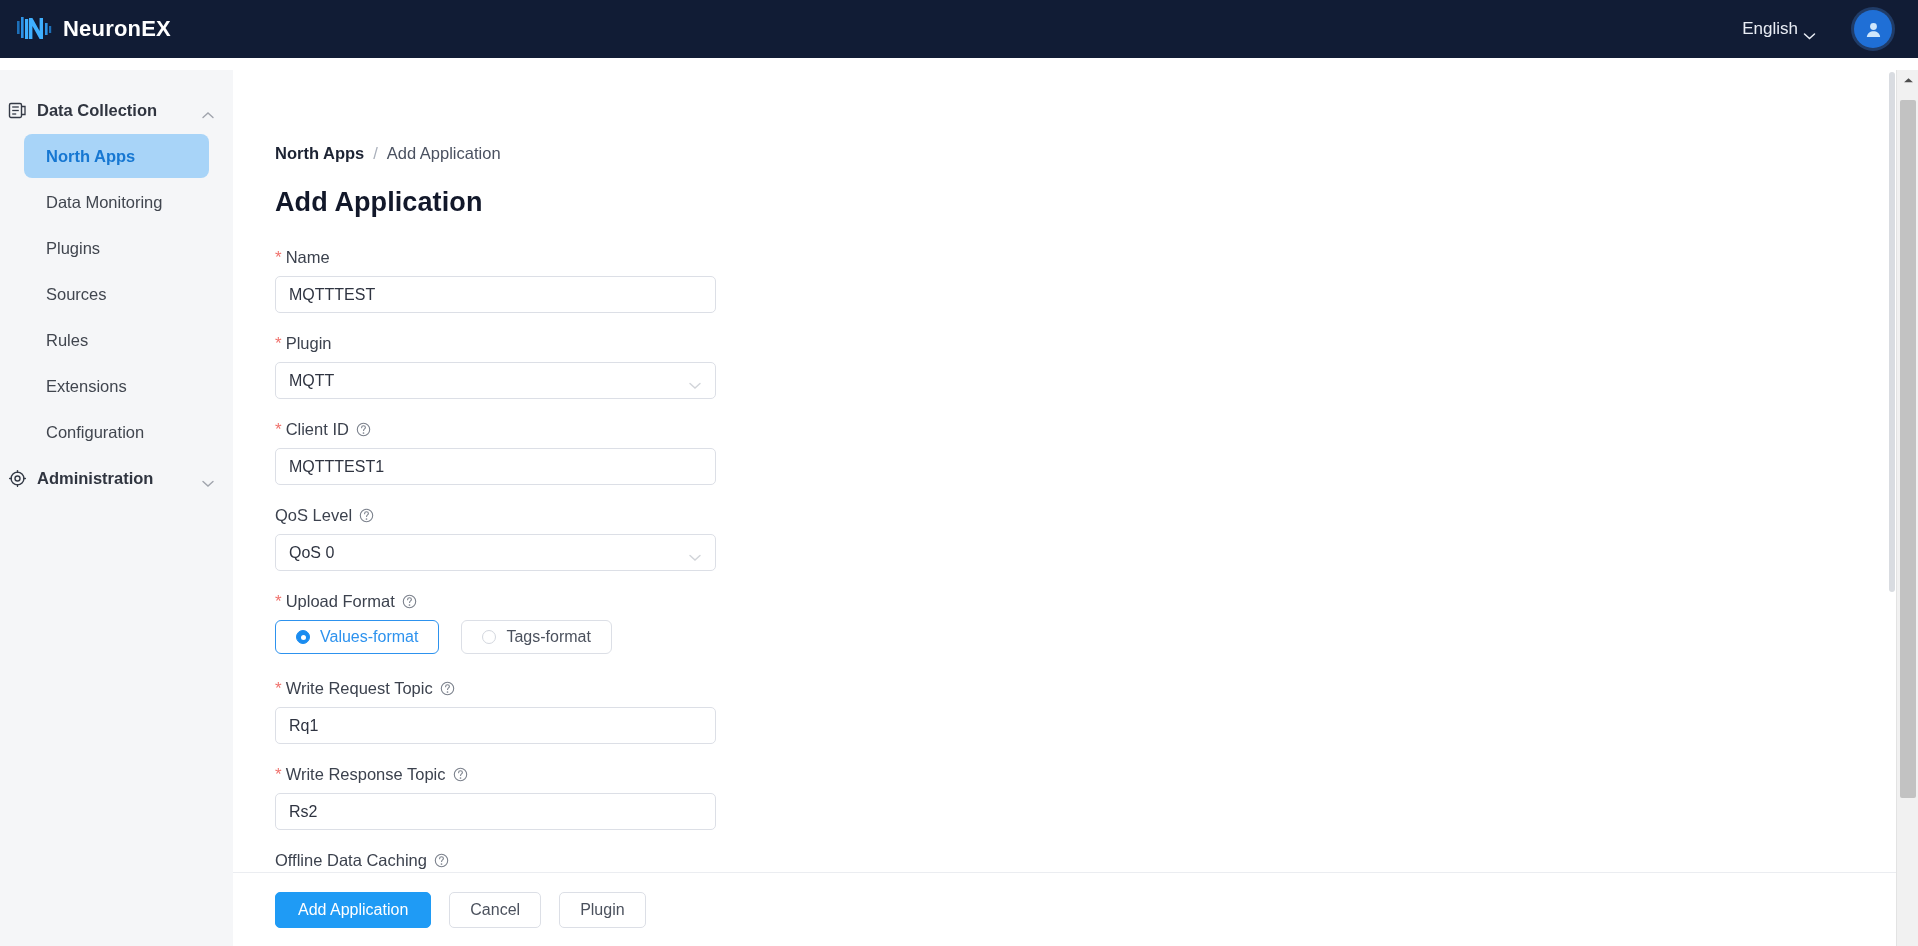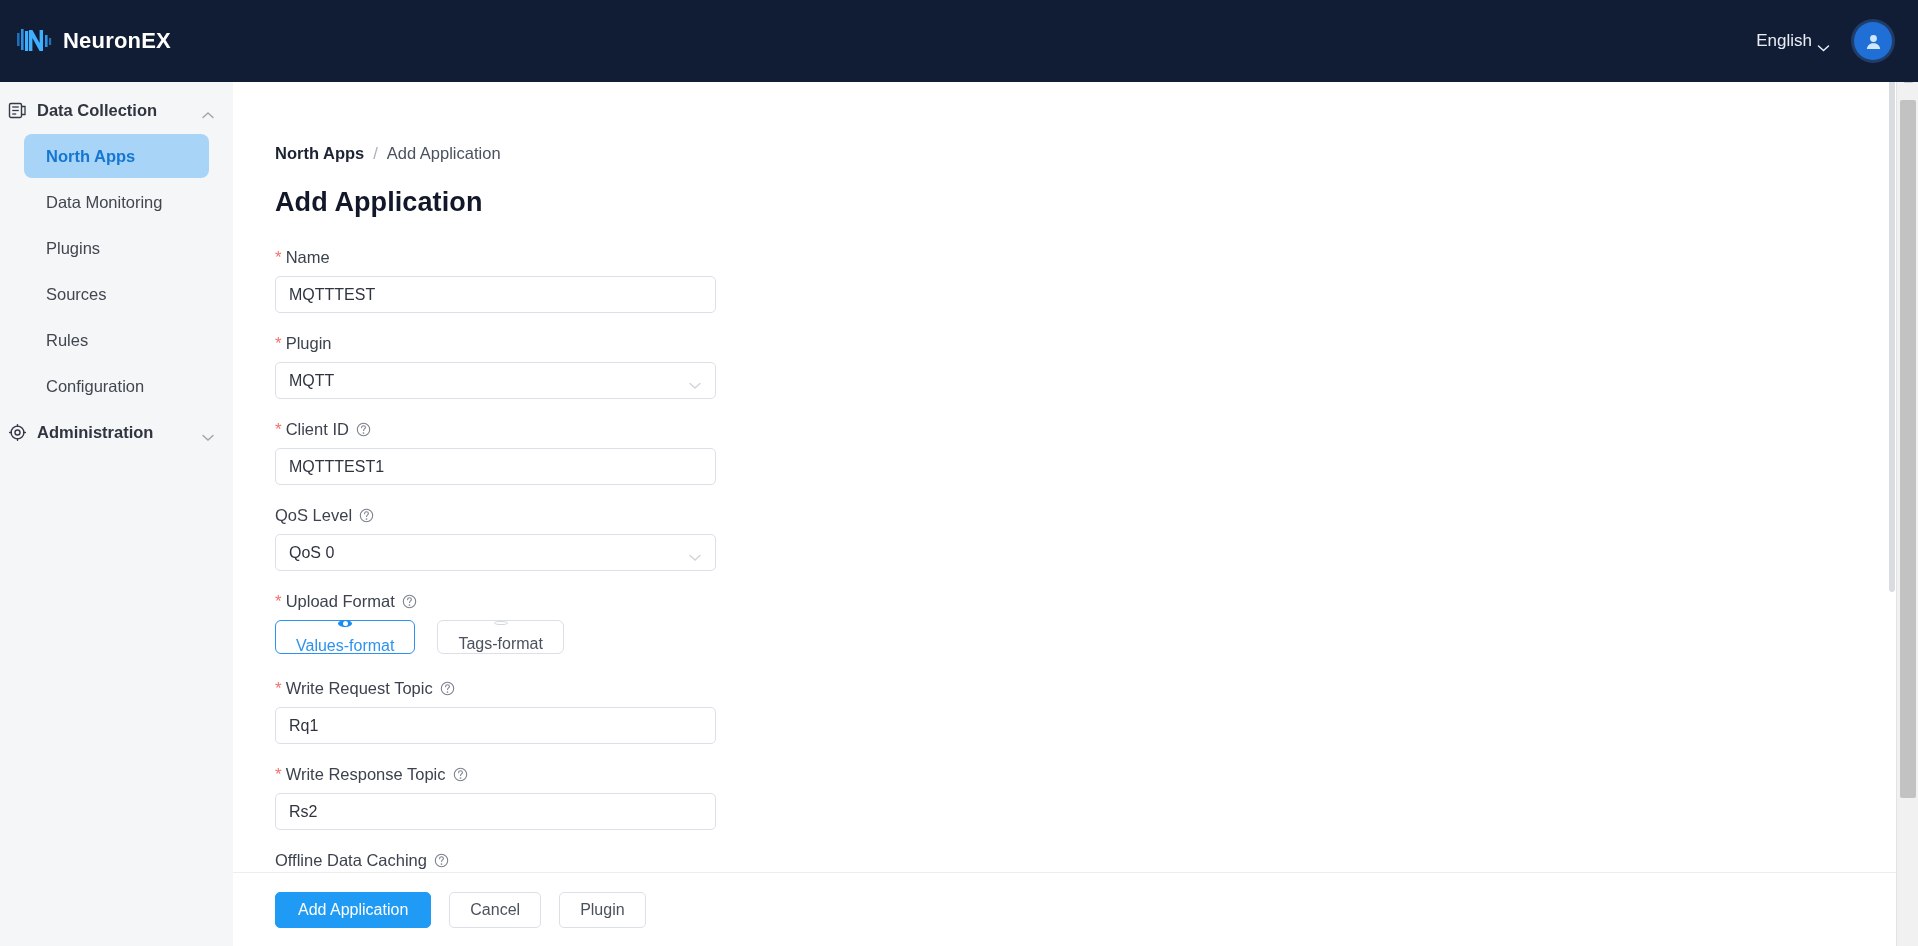"NeuronEX" .header { height: 82px -> 58px }
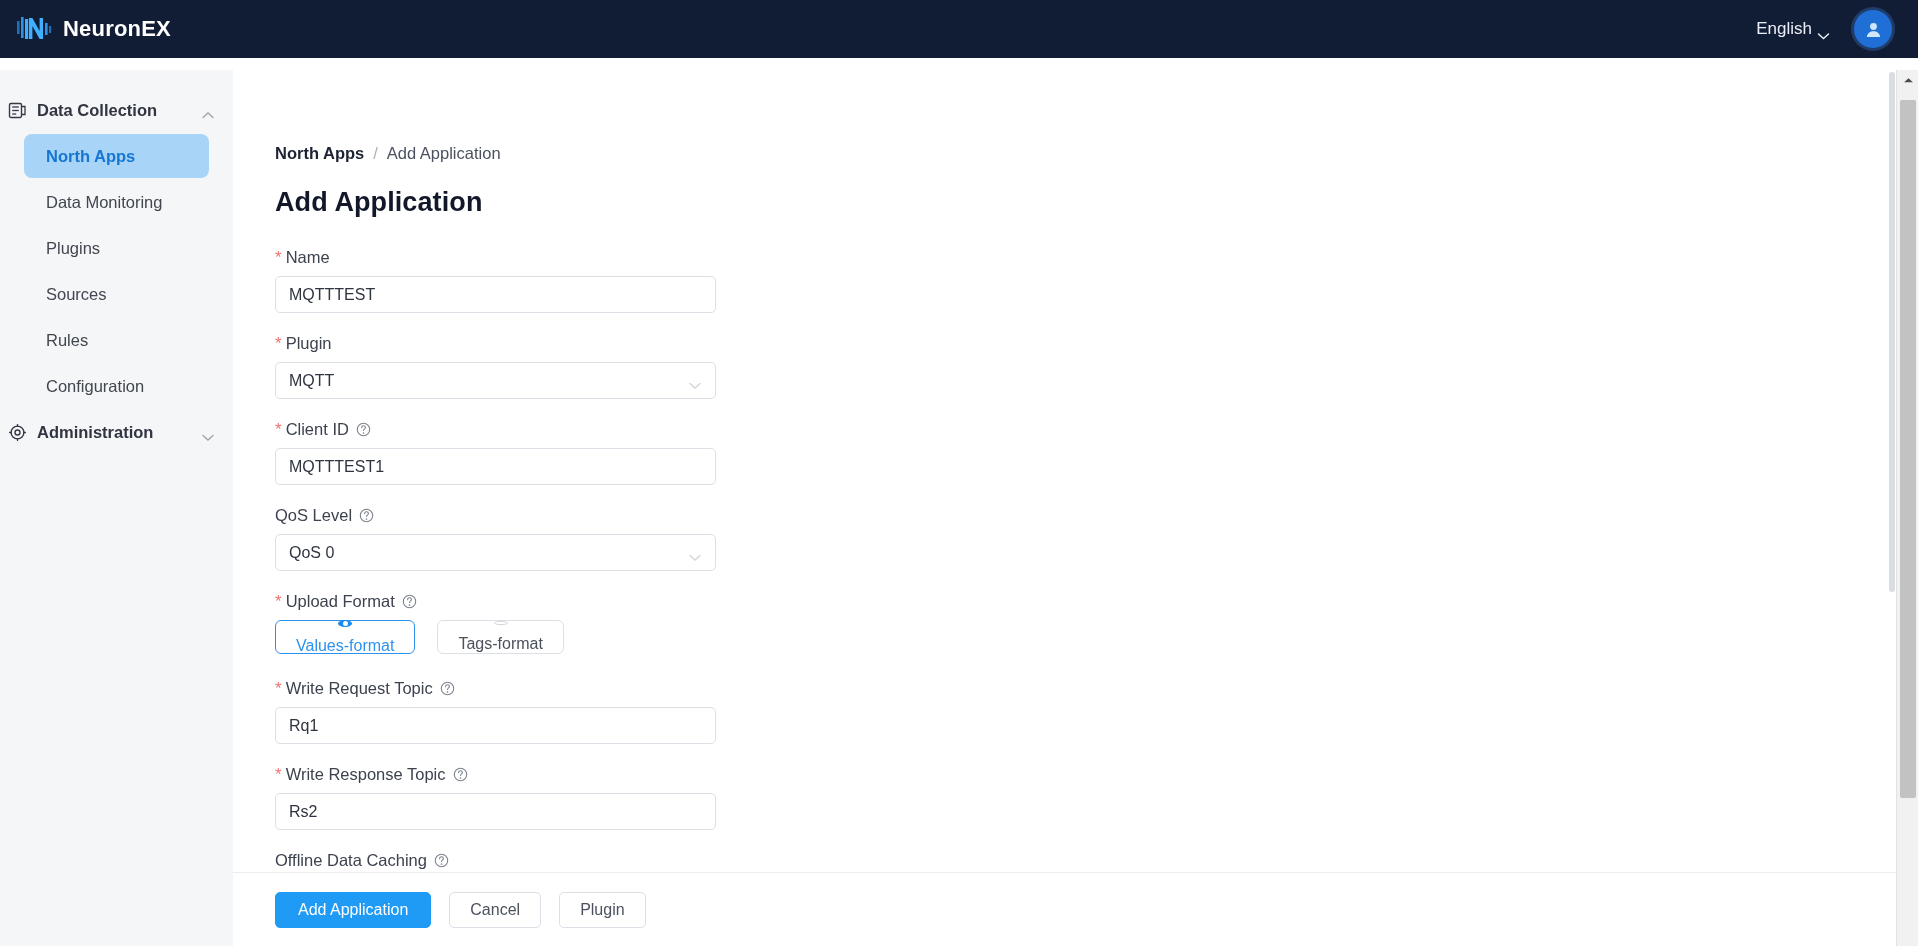"English" .header-right { gap: 24px -> 38px }
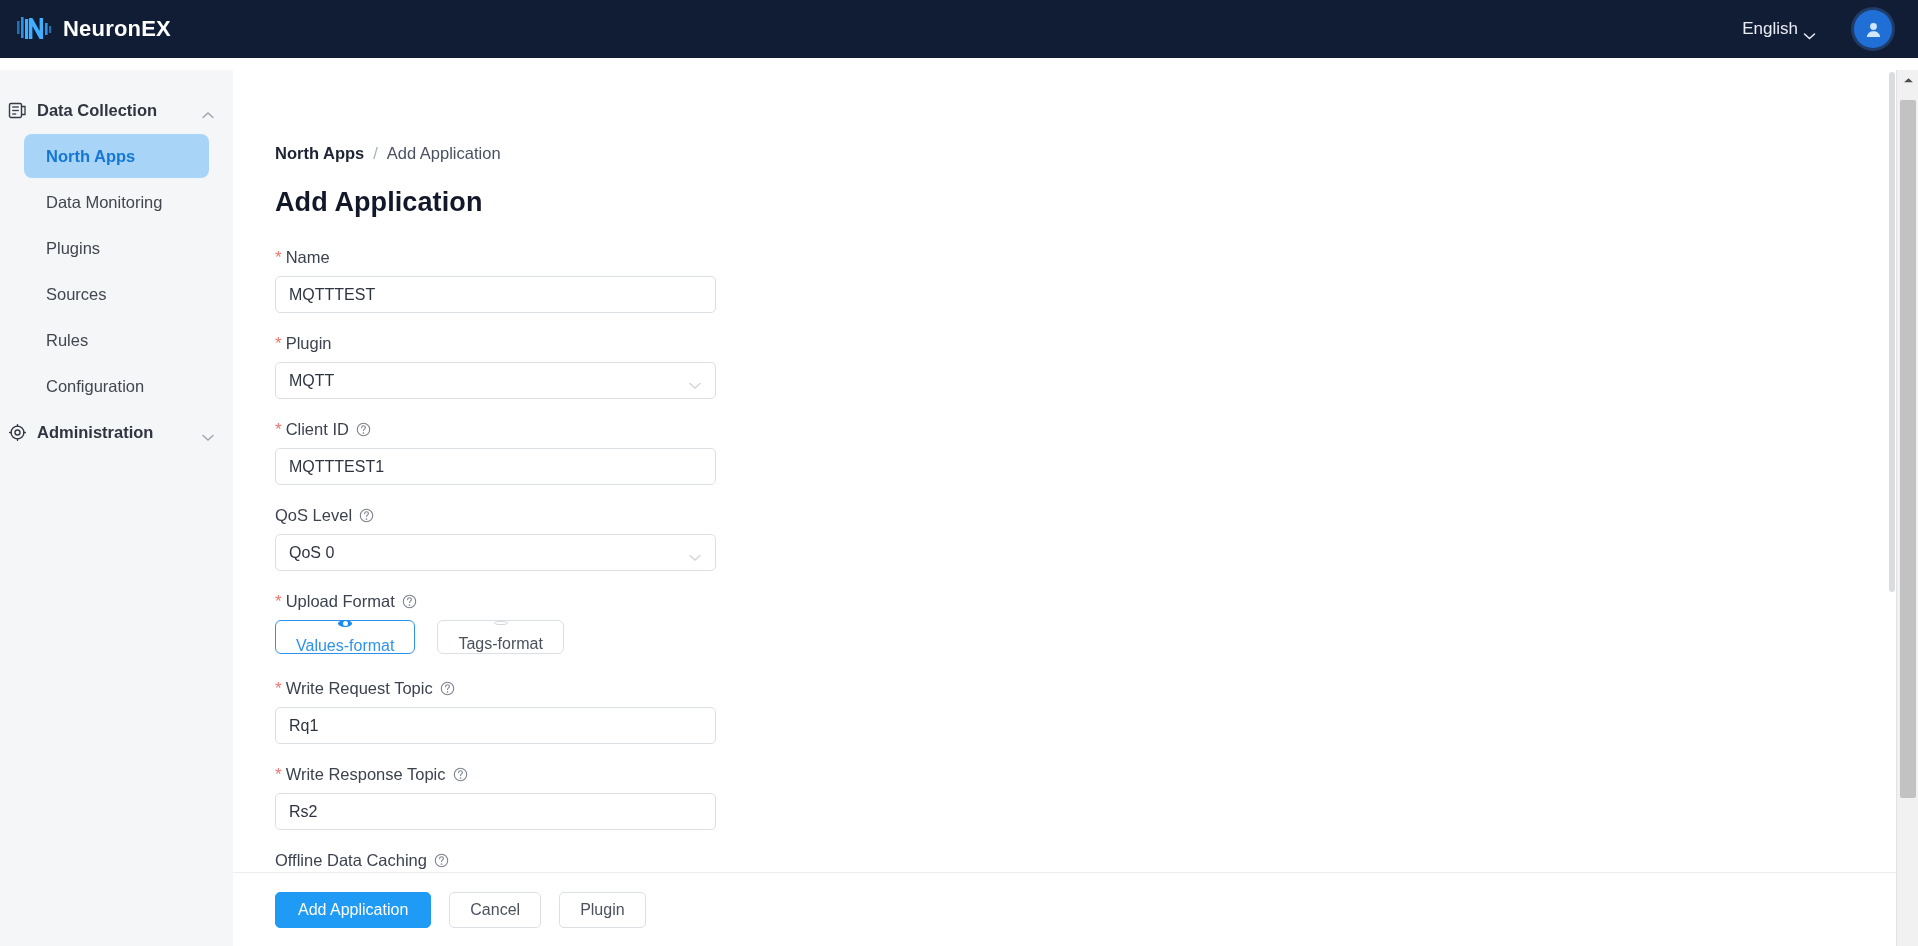"Extensions" div.nav-item { html: none -> <div> <span>Extensions</span> </div> }
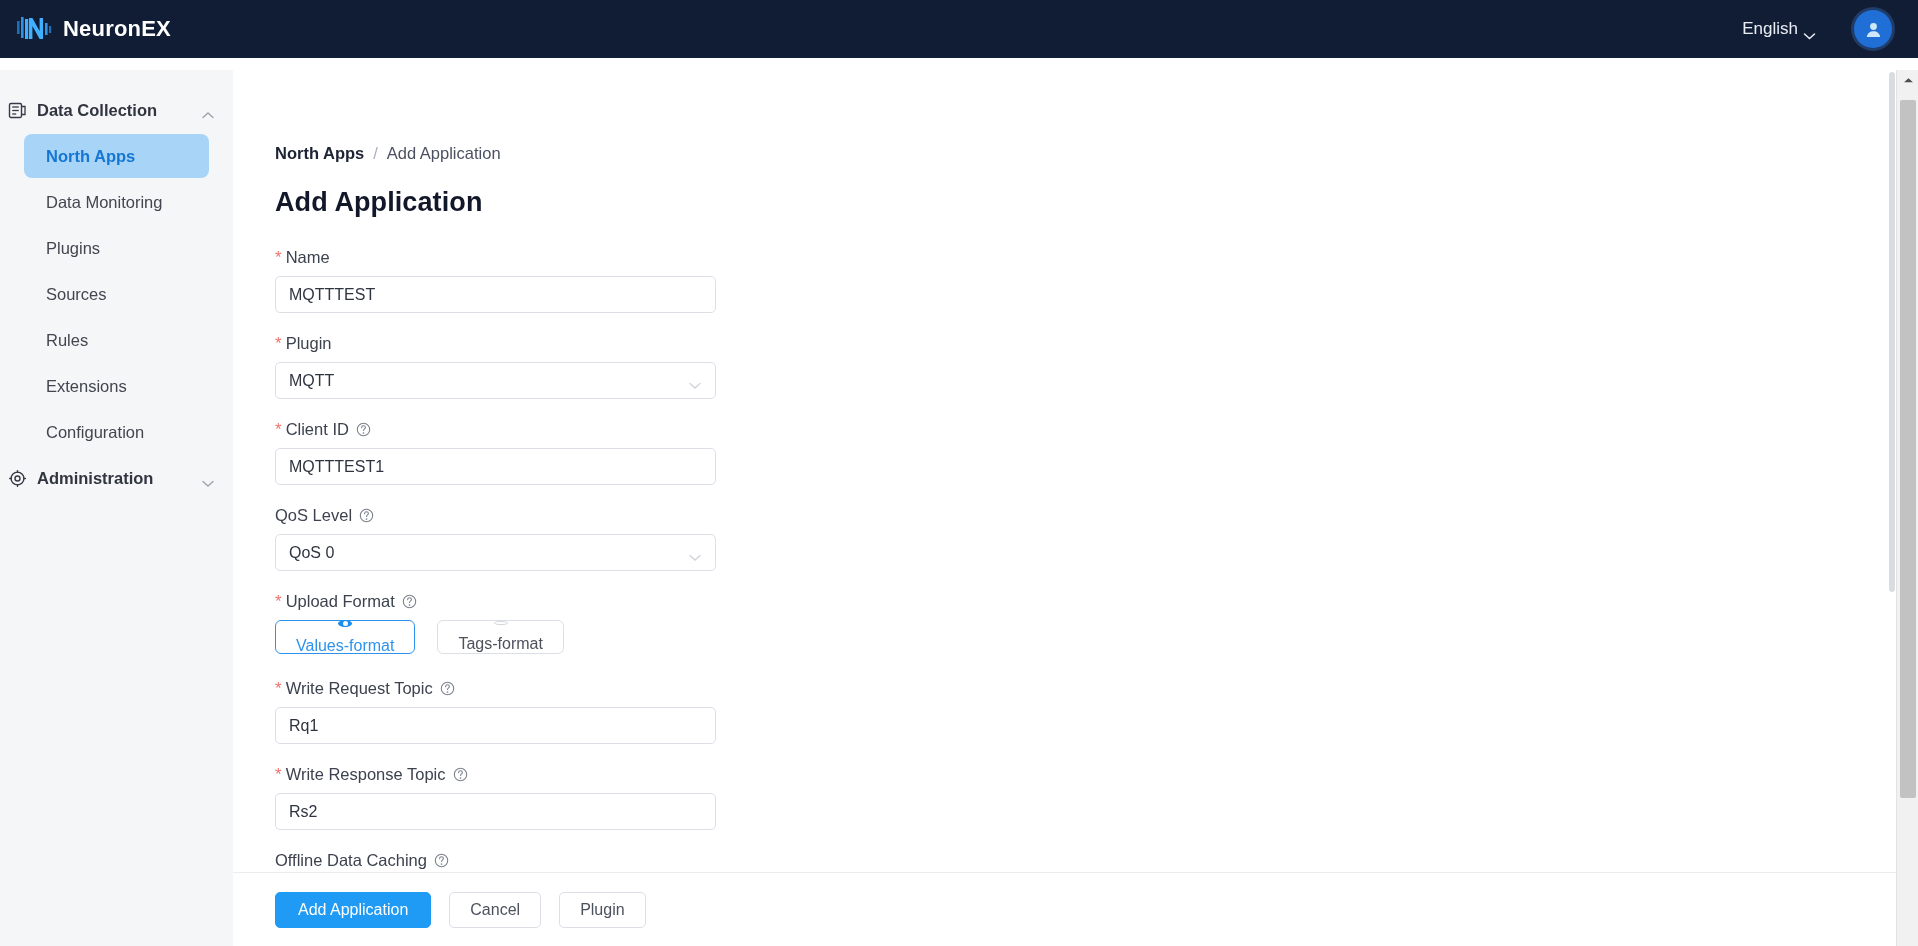"Values-format" .radio-btn { flex-direction: column -> none }
